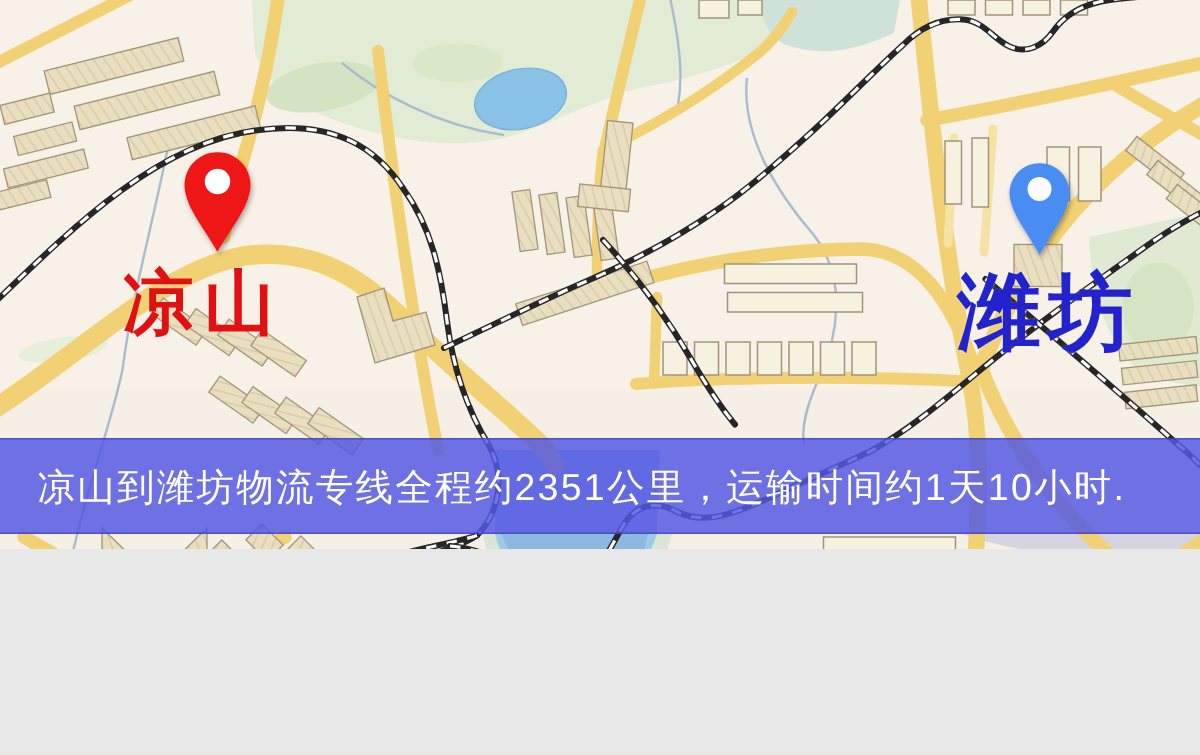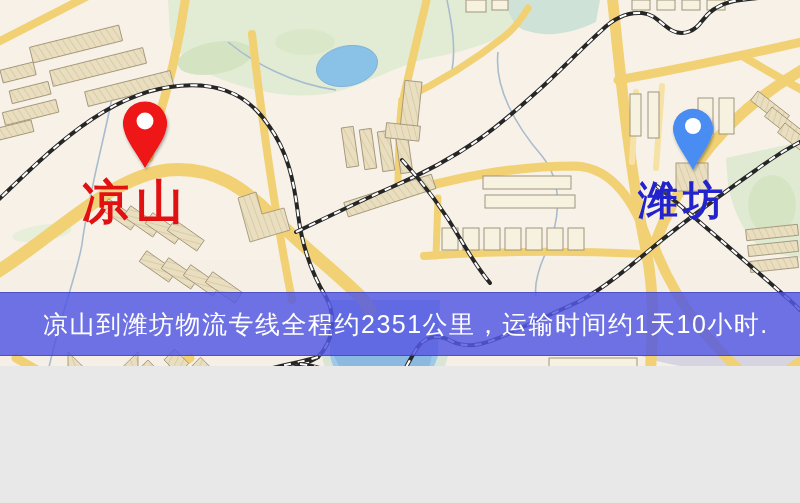"潍坊" .city-label.dest { font-size: 40px -> 56px }
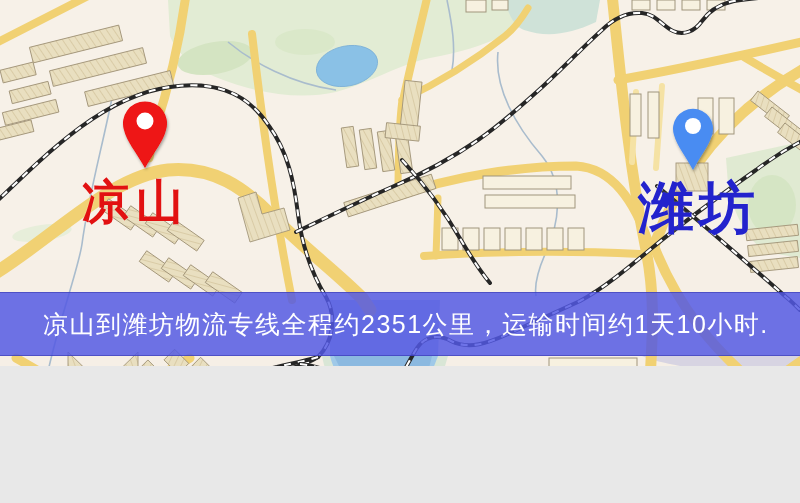"凉山到潍坊物流专线全程约2351公里，运输时间约1天10小时." .route-banner span { padding-left: 43px -> 25px }
